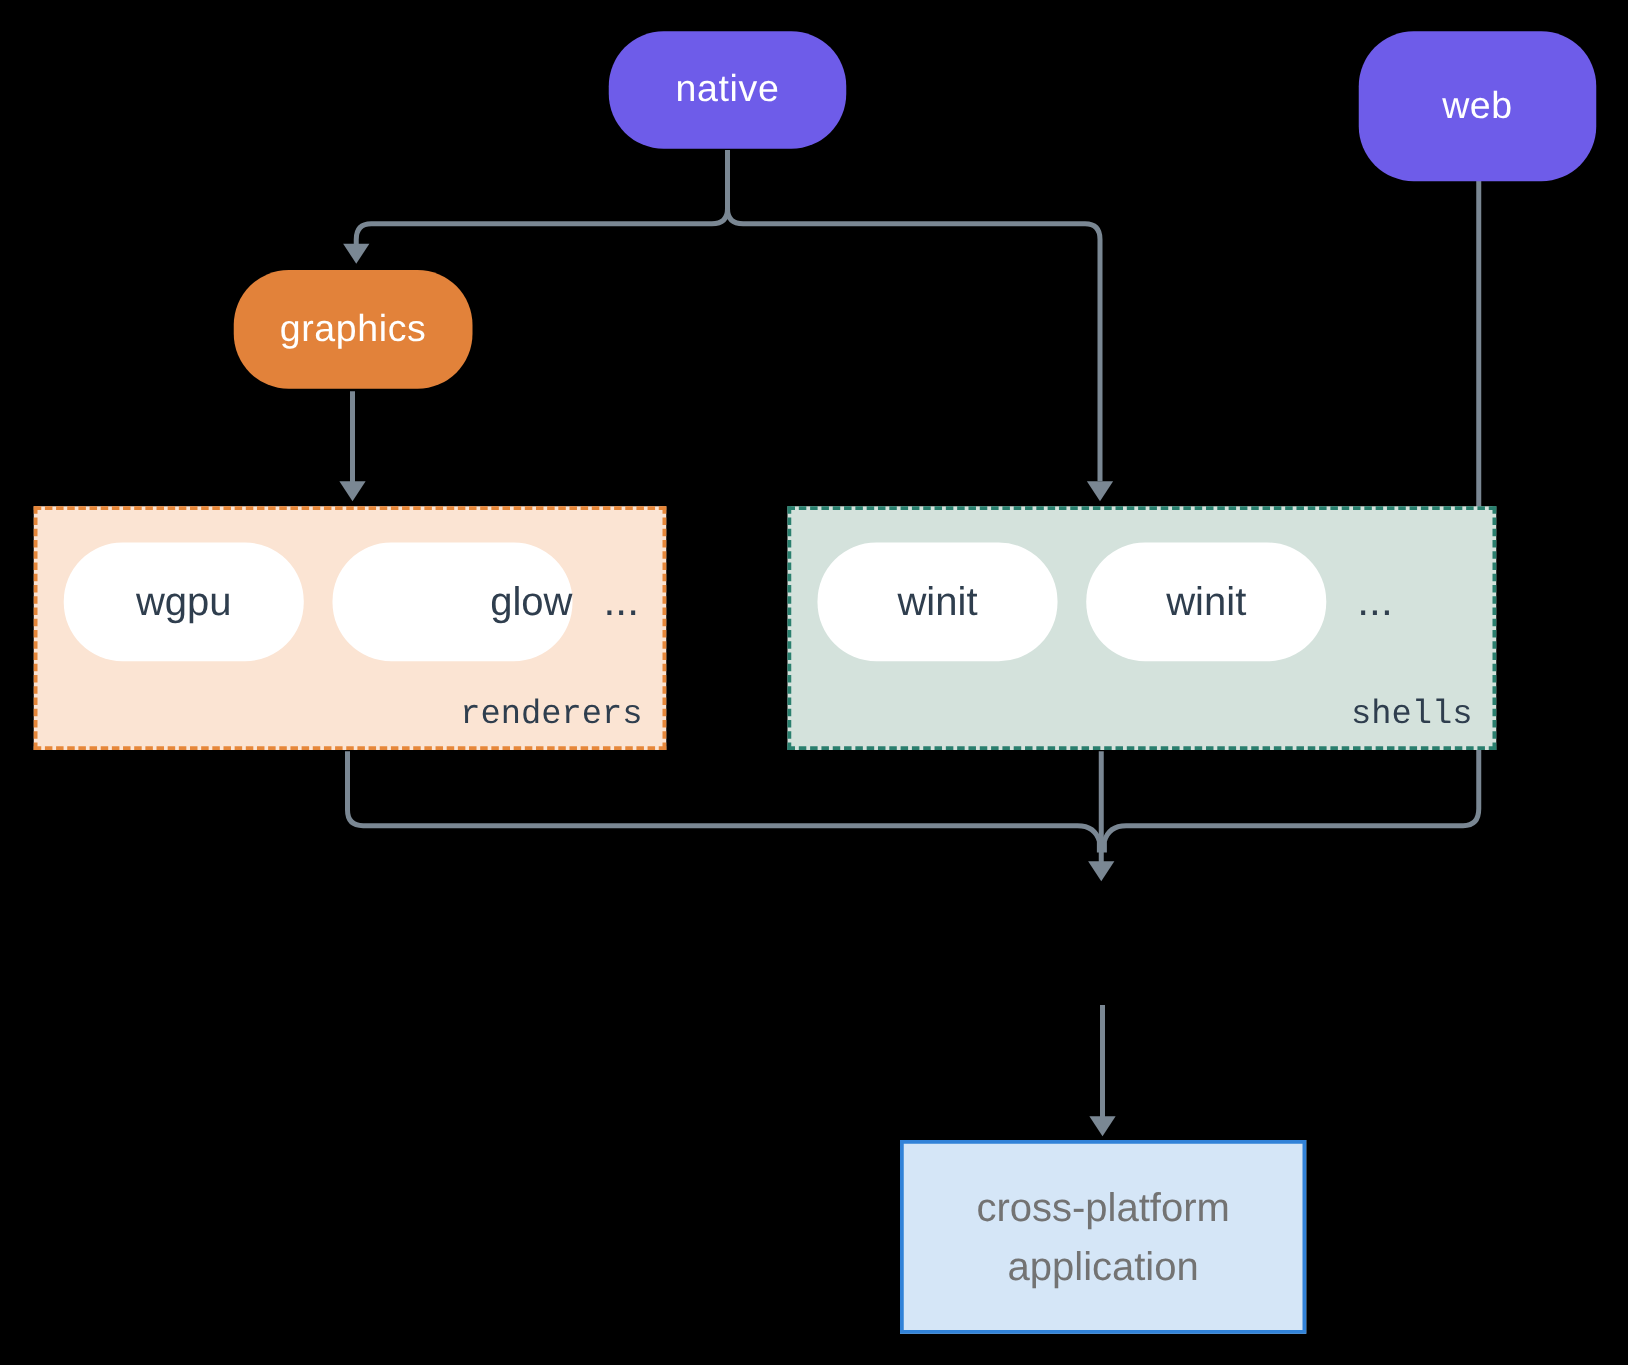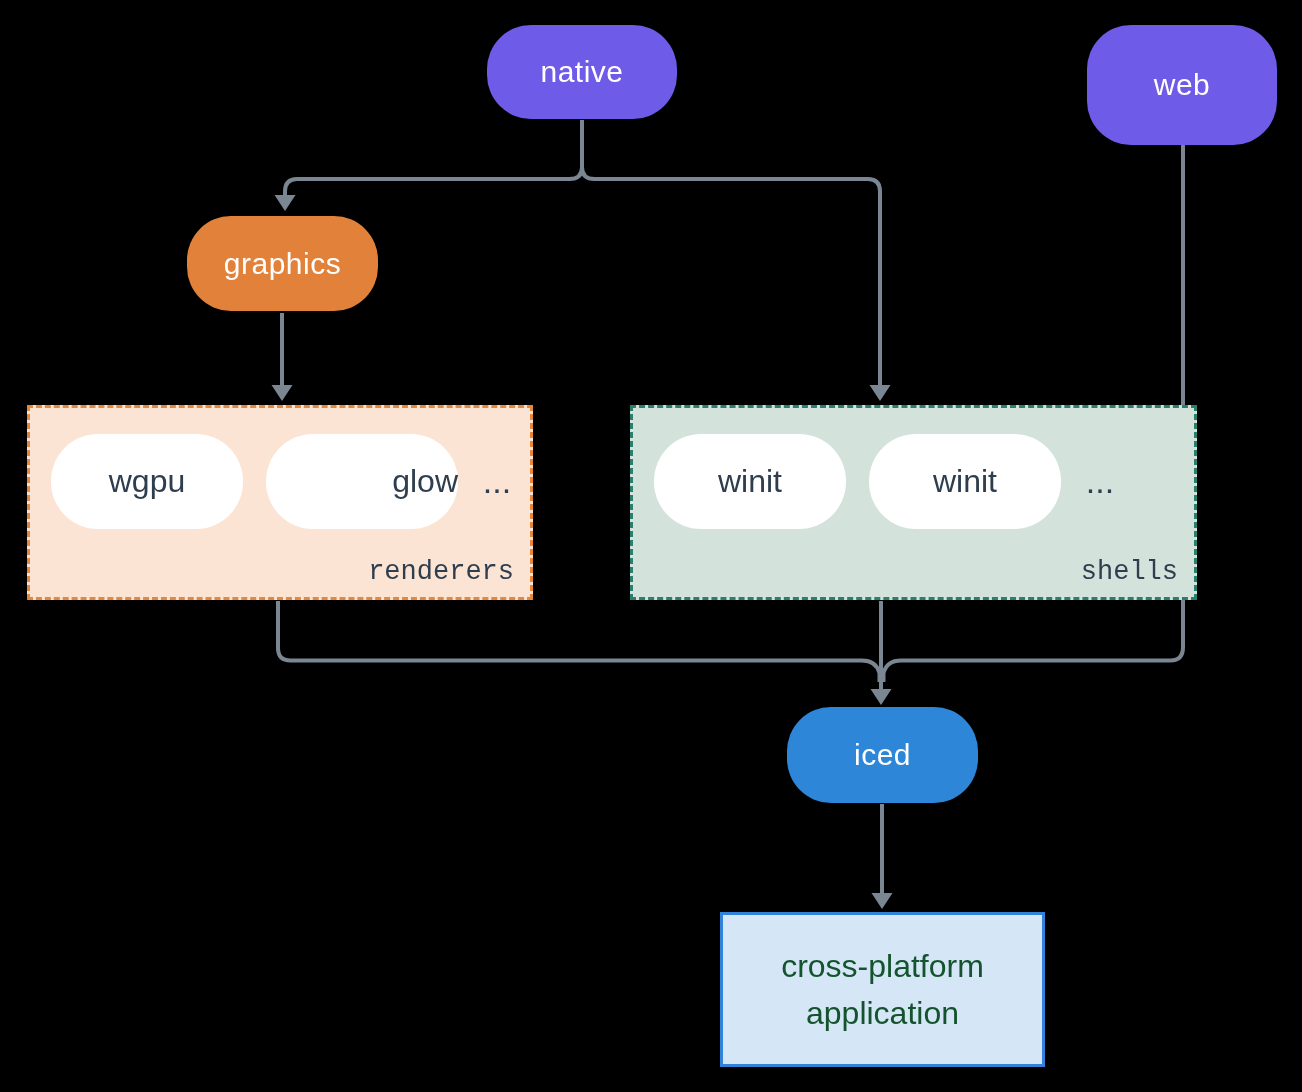"iced" div.pill { html: <div> <span>iced</span> </div> -> none }
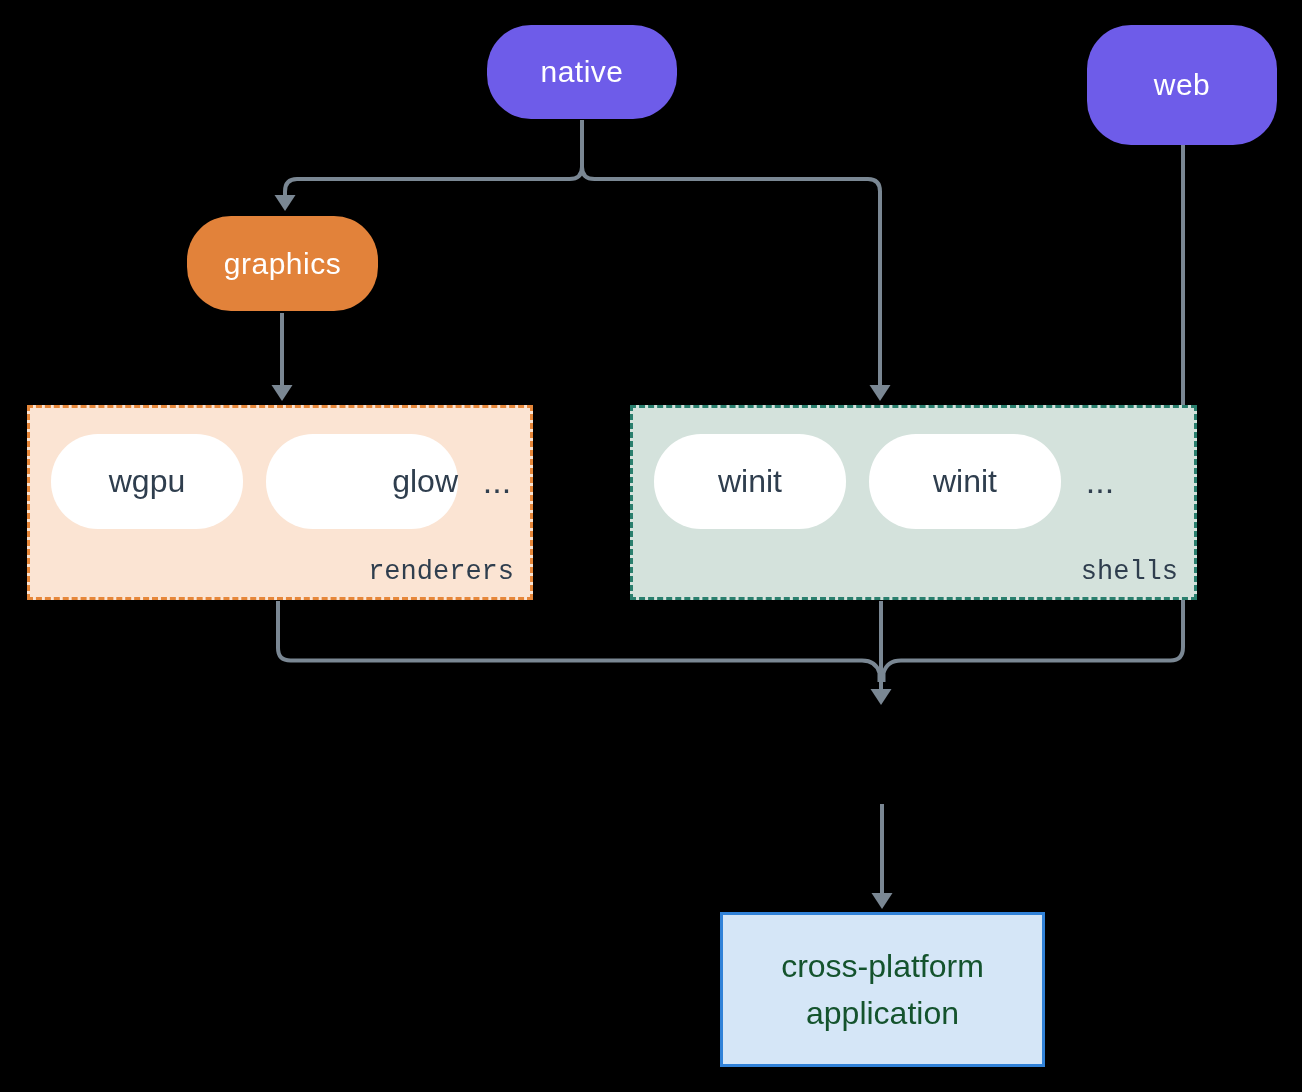"cross-platform" .app-box { color: #14532d -> #737373 }
